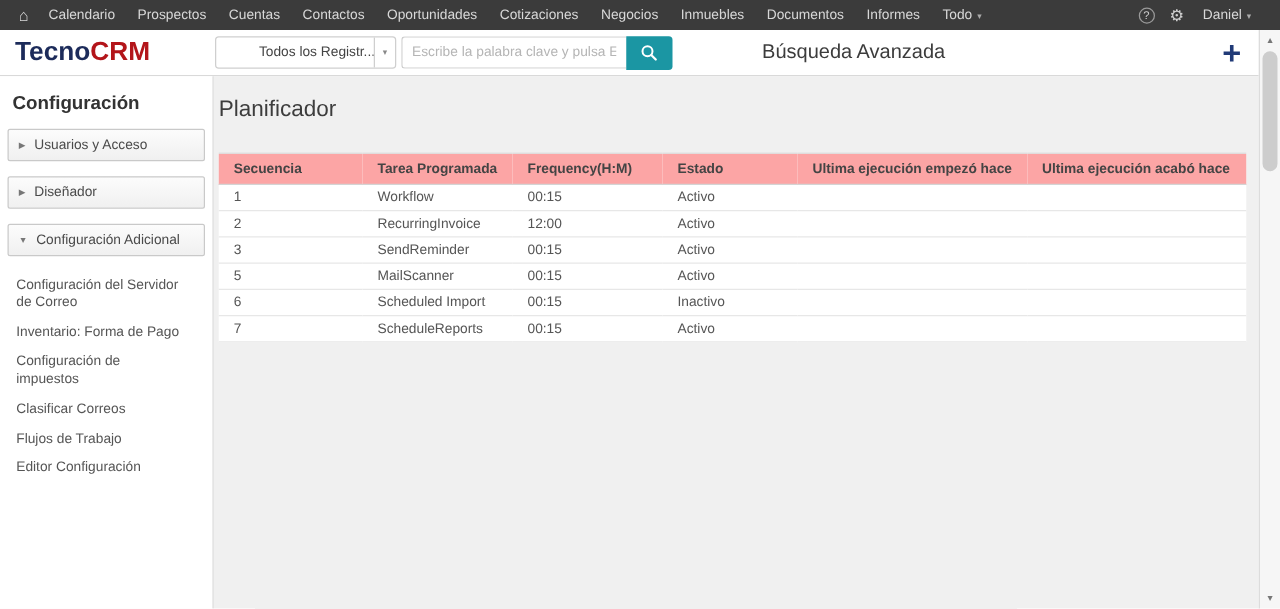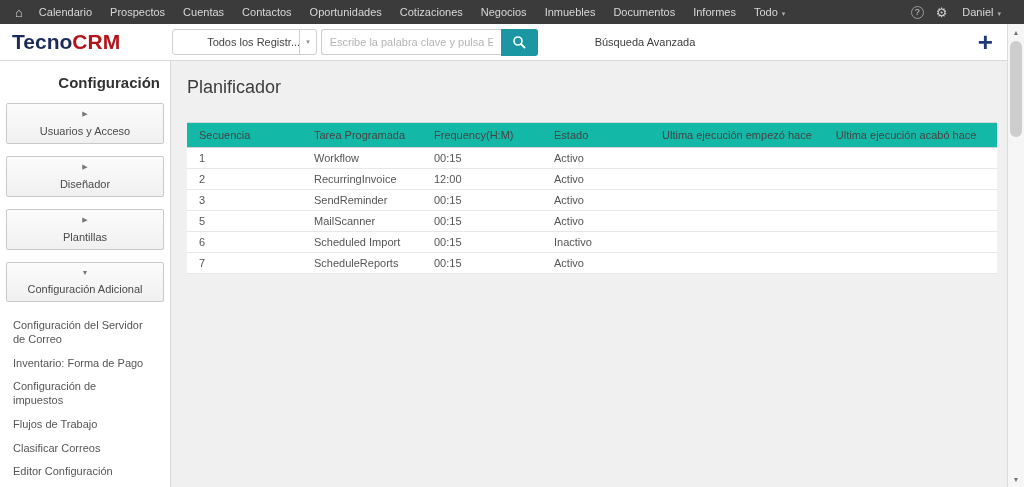"Búsqueda Avanzada" .adv { font-size: 11px -> 16px; margin-left: 13px -> 28px }
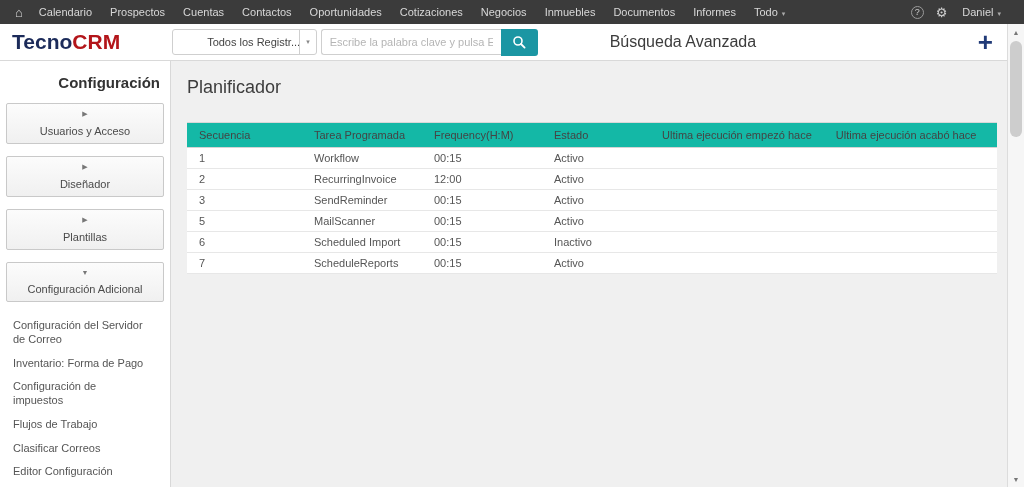"Configuración" .sidebar h2 { text-align: right -> none }
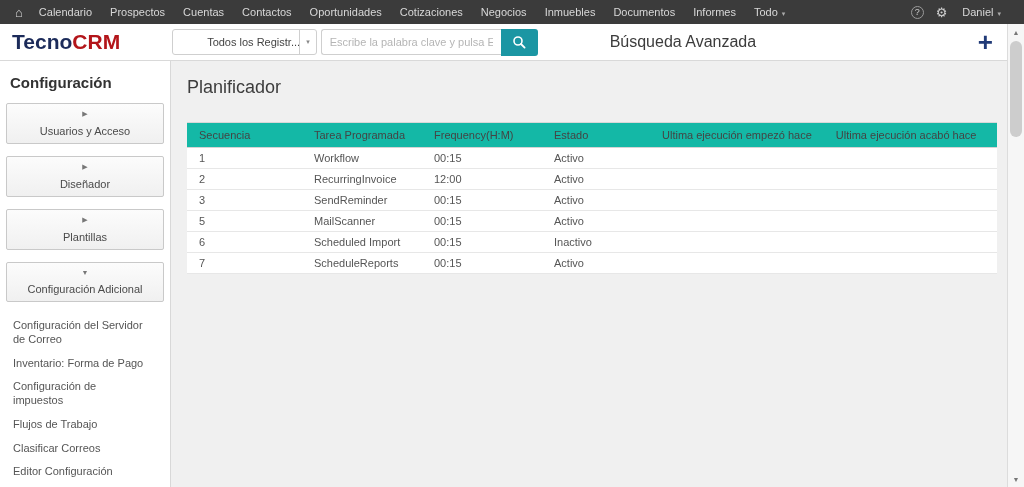"Planificador" .main { padding: 10px 10px 0 16px -> 10px 10px 0 4px }
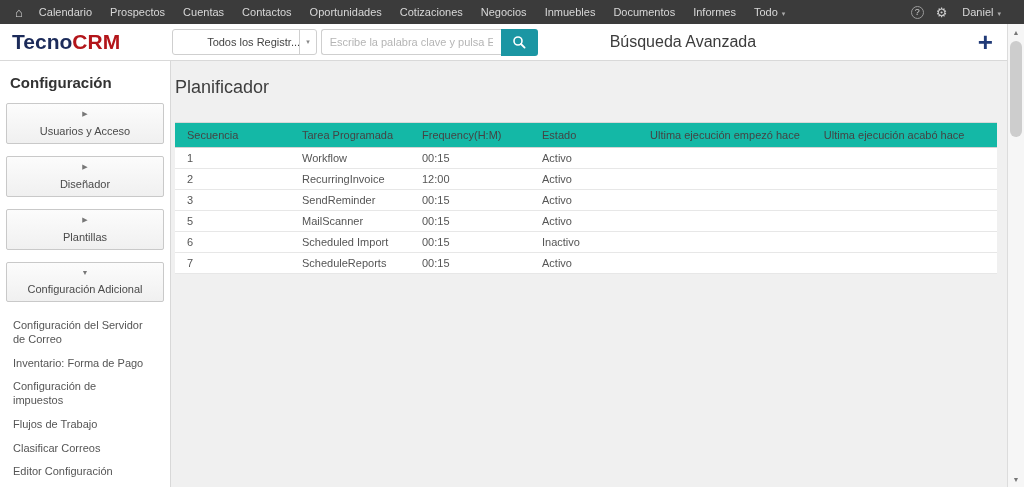"Usuarios y Acceso" .acc { flex-direction: column -> none }
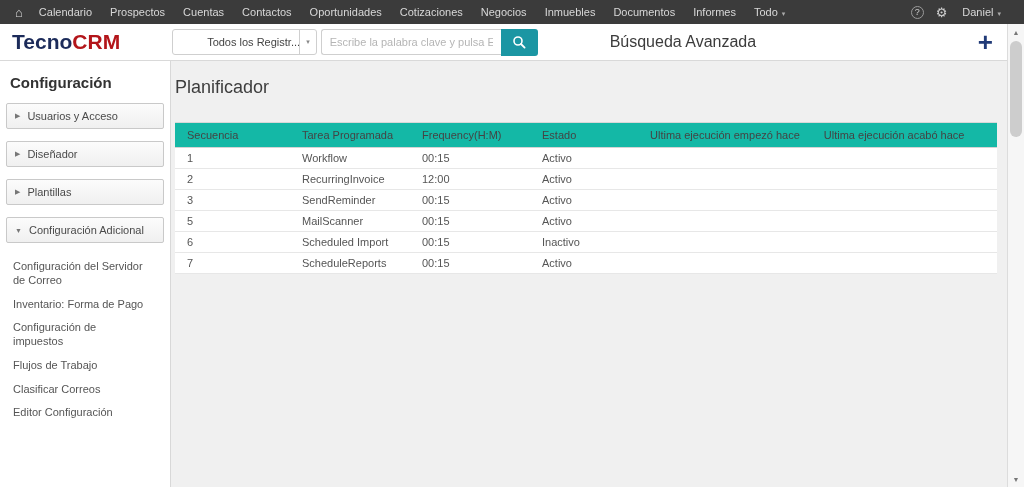"Secuencia" table.sched thead th { background: #14b8a6 -> #fca5a5; font-weight: normal -> bold }
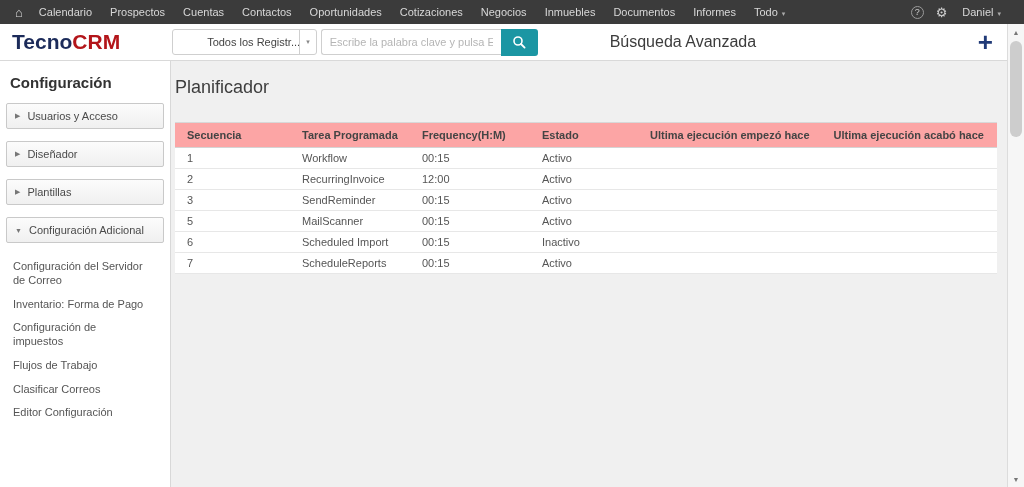"Plantillas" div.acc { html: <div> <span>▶</span> <span>Plantillas</span> </div> -> none }
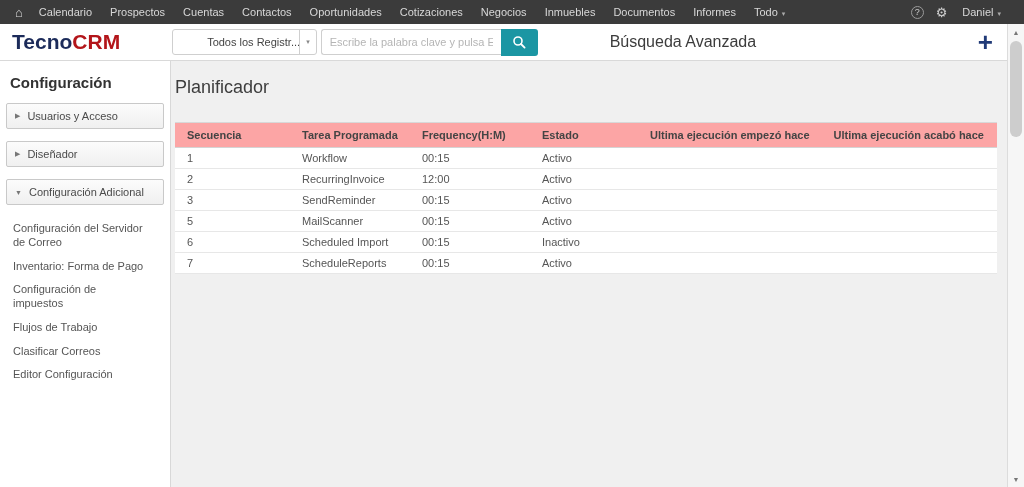"Flujos de Trabajo" div.nav-item { order: before "Clasificar Correos" -> after "Clasificar Correos" }
